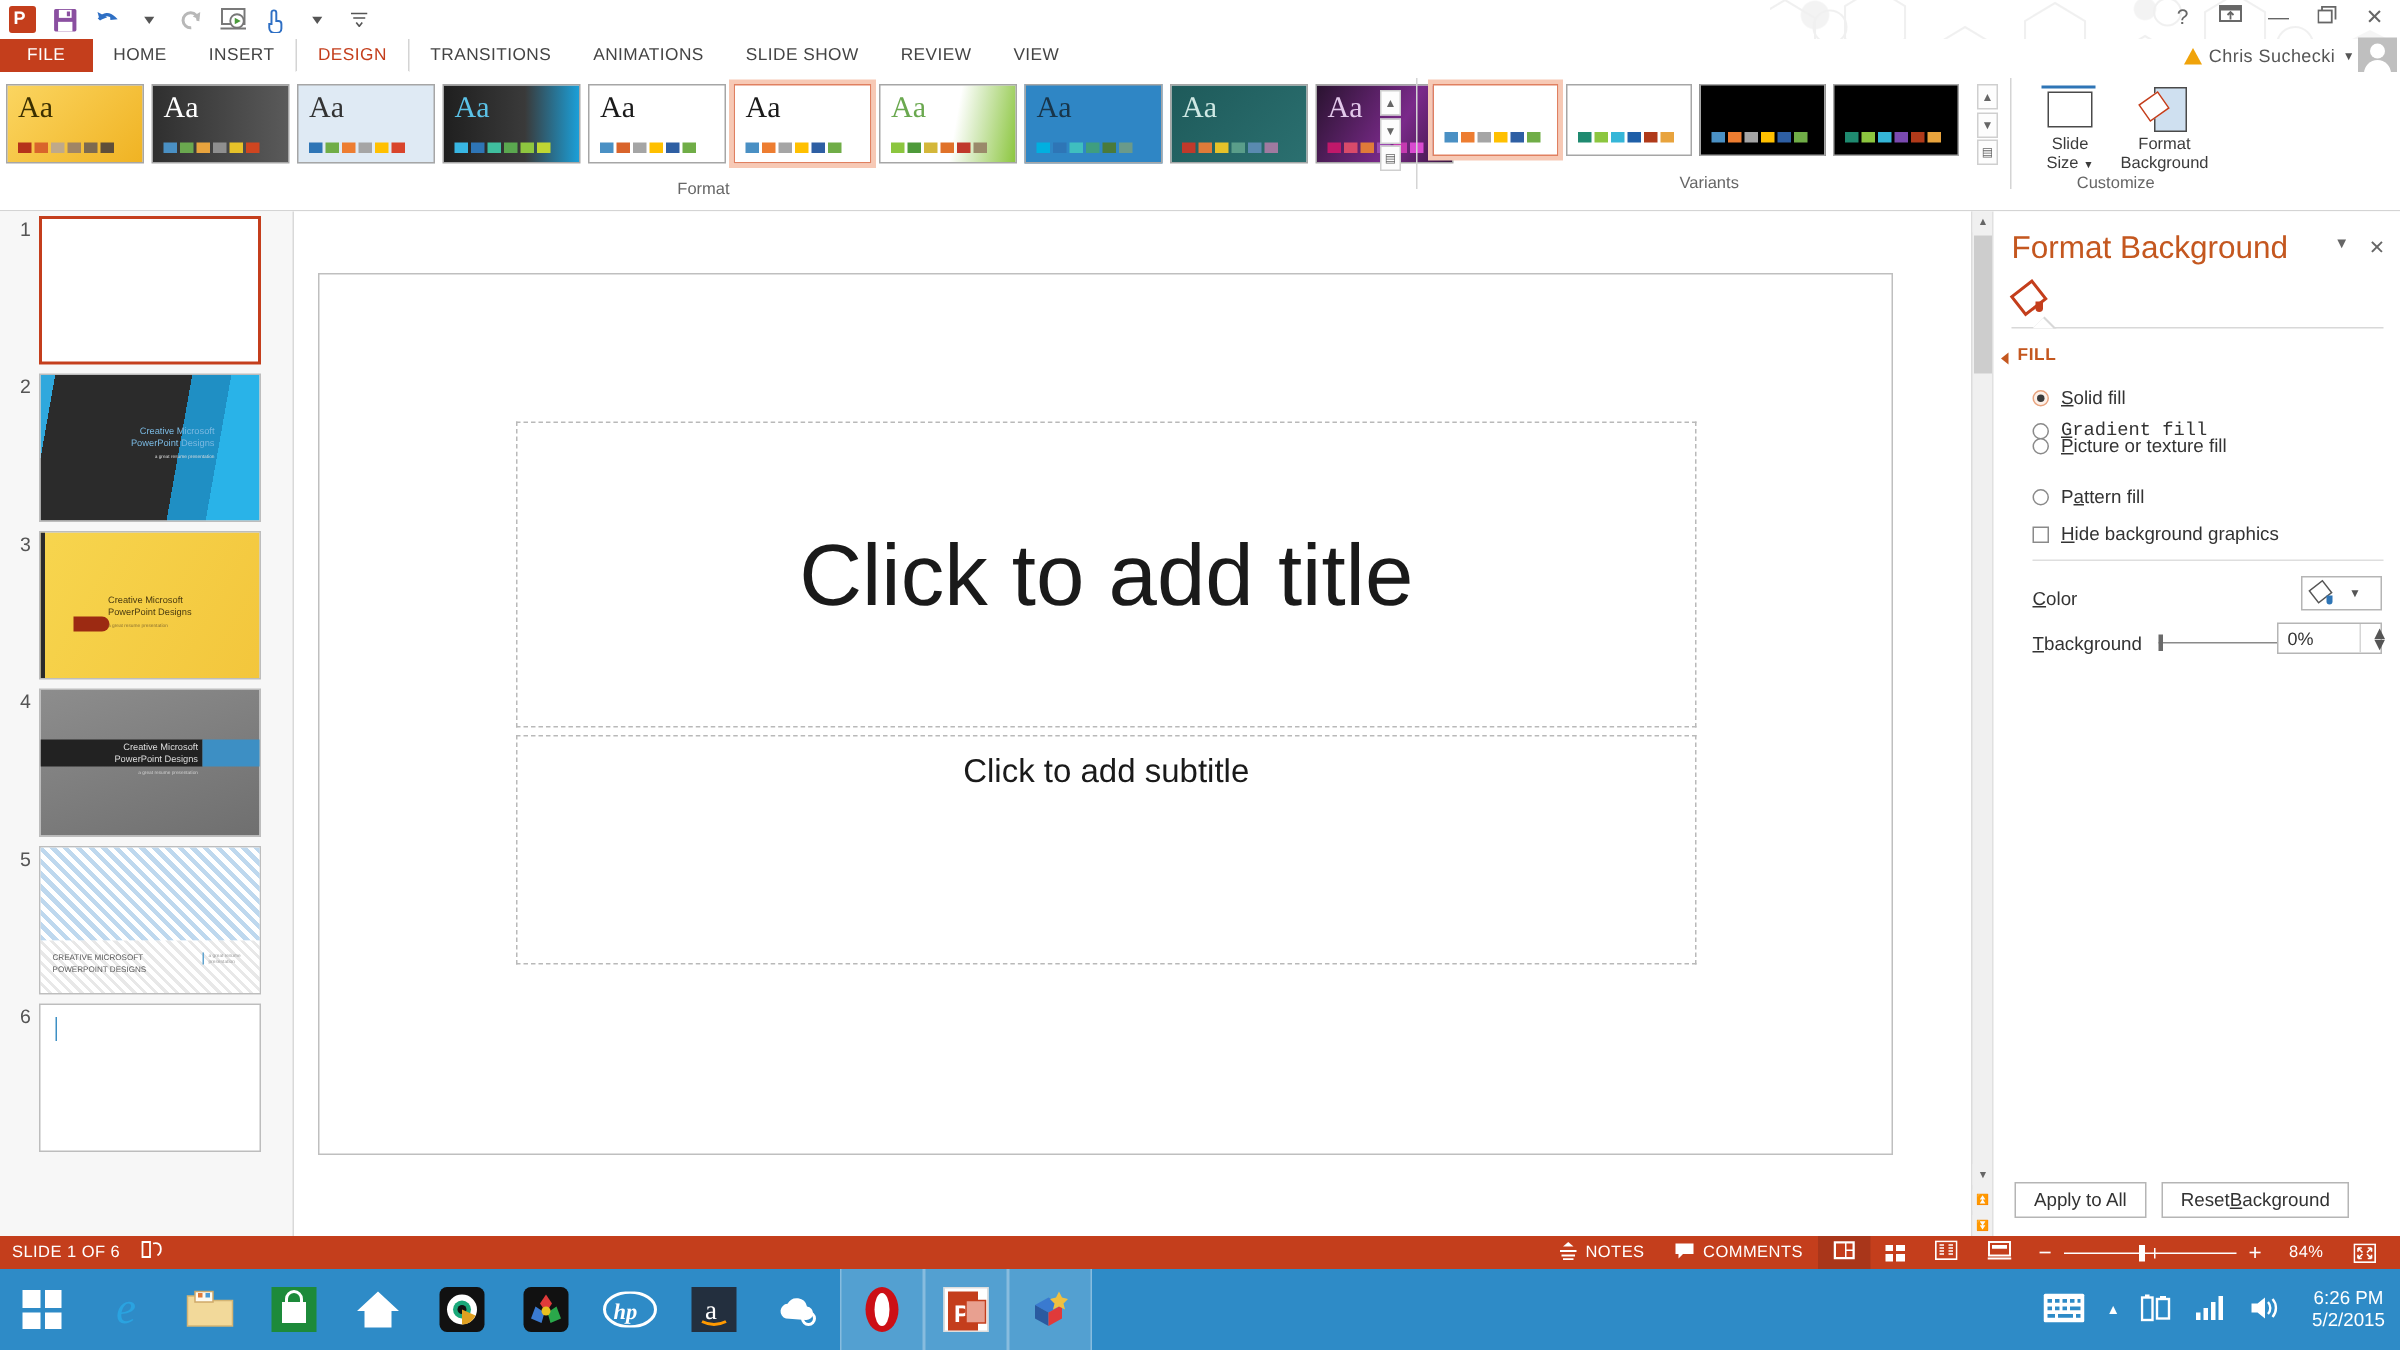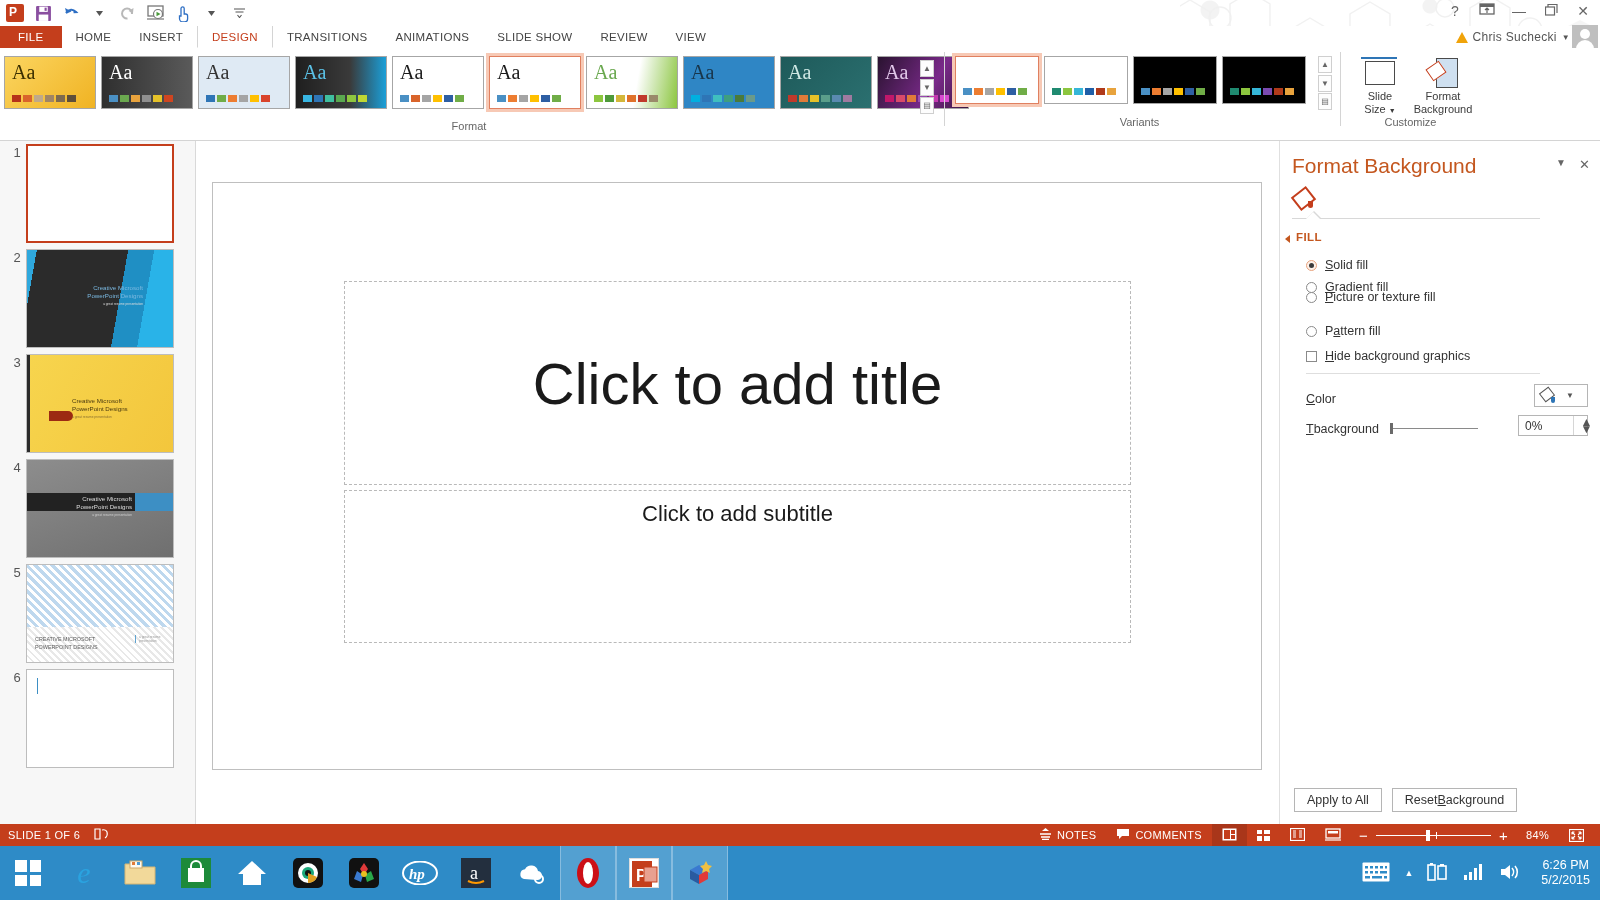"Format Background" .fb-panel { width: 321px -> 272px }
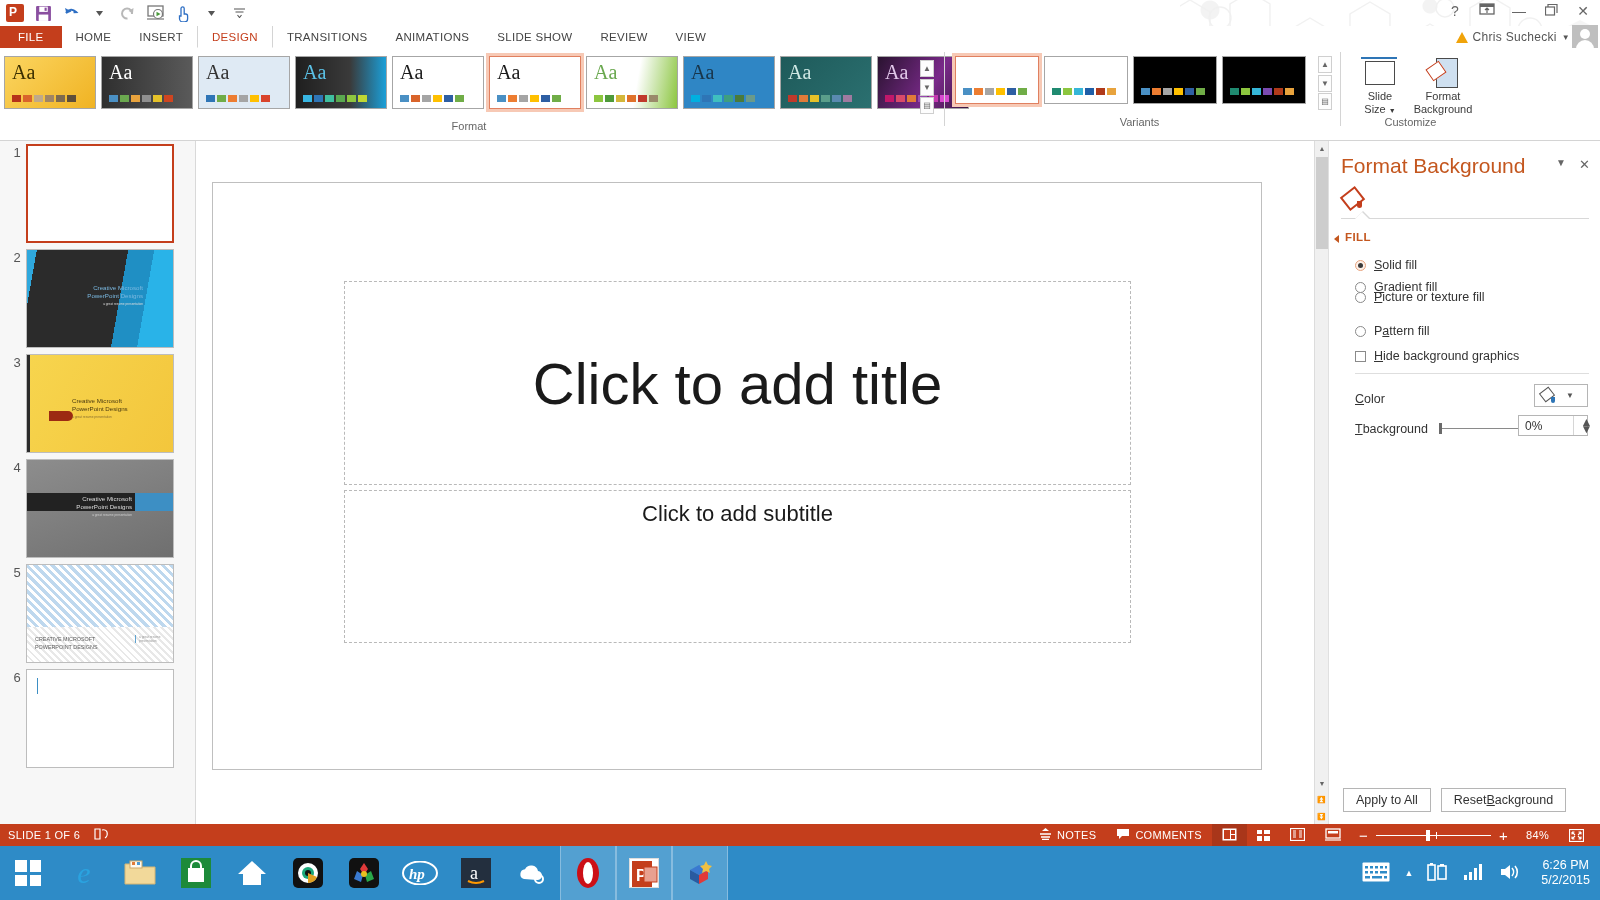"Gradient fill" div.opt-row { font-family: none -> Liberation Mono, monospace }
